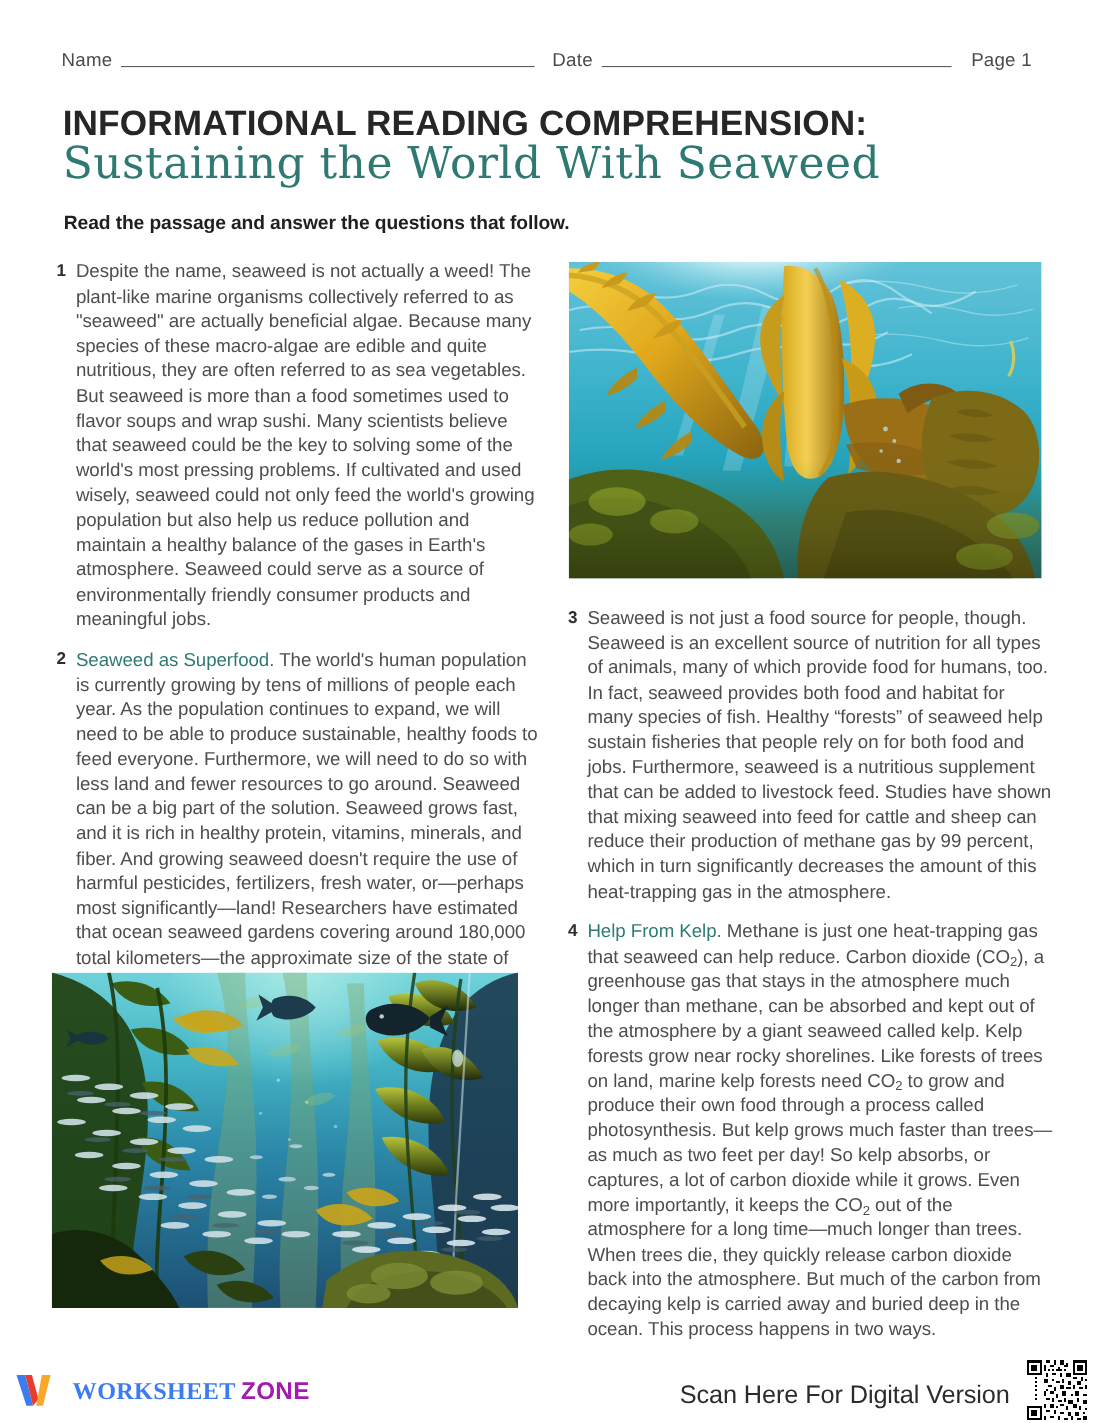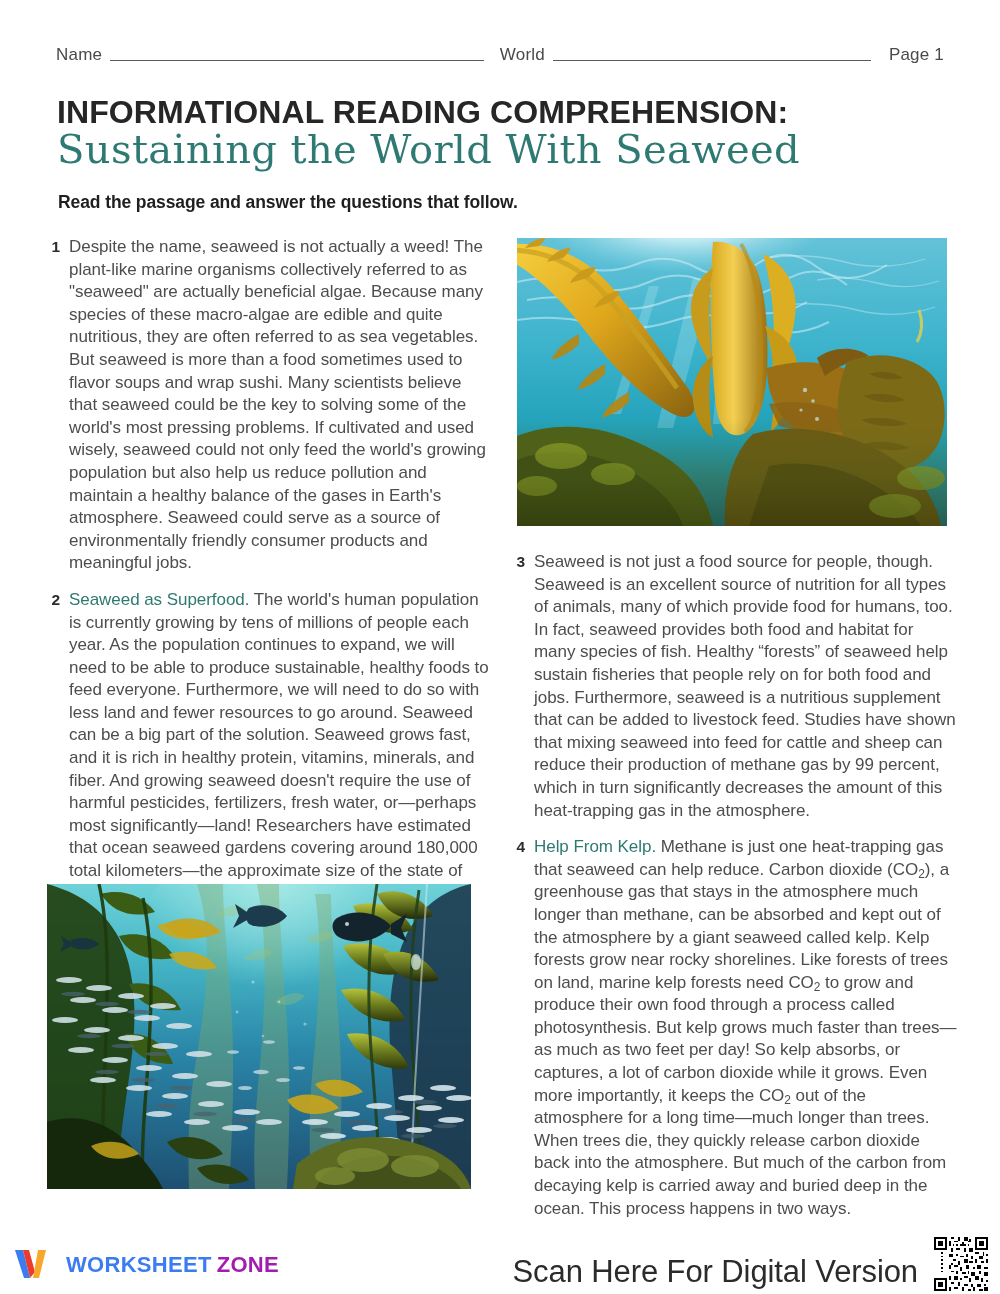"World" span.field-label { text: World -> Date }
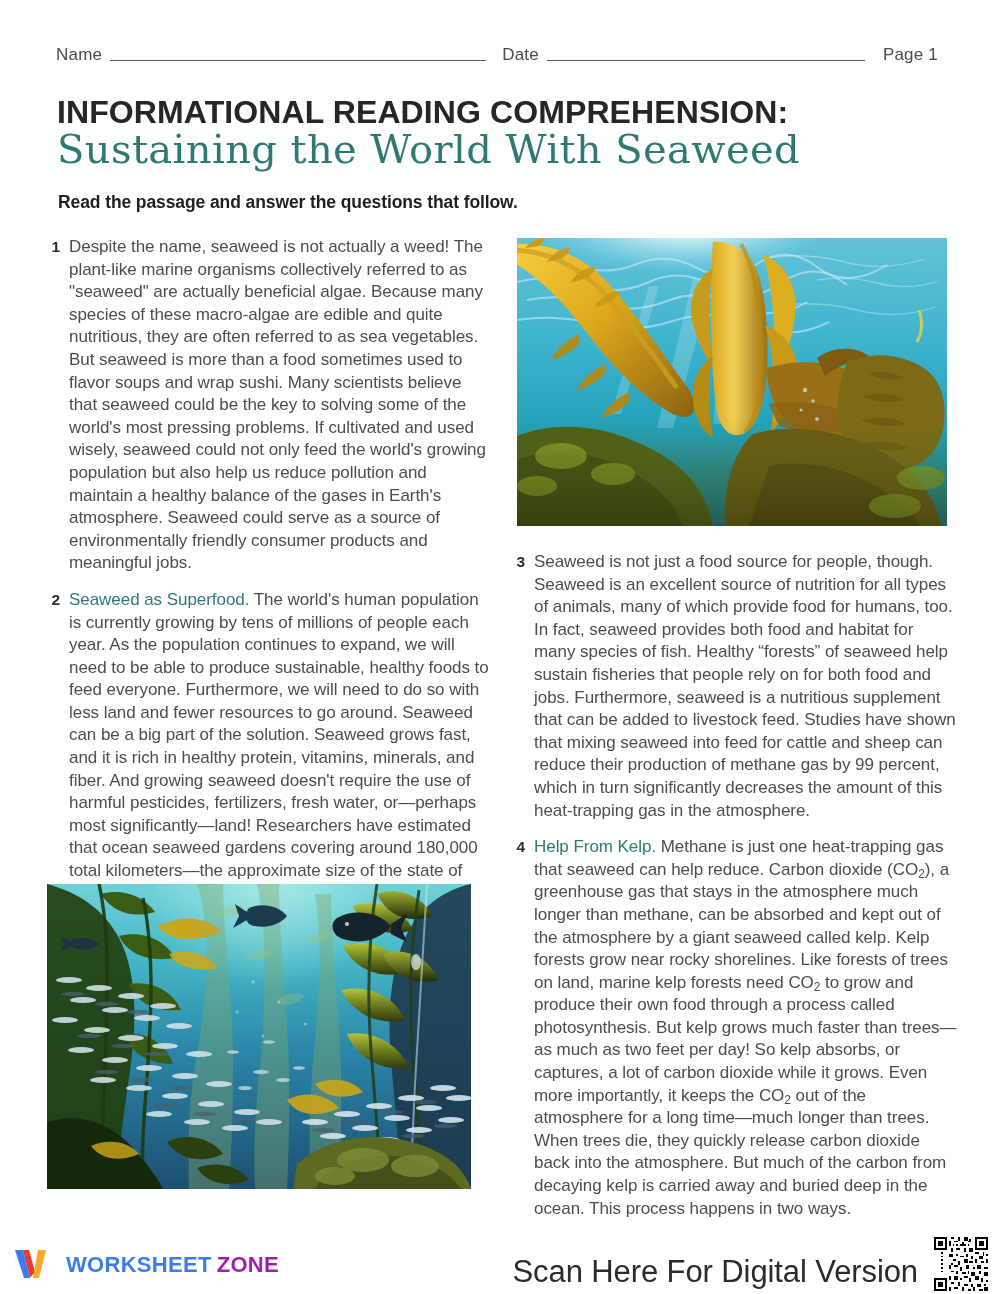"WORKSHEET" .logo-worksheet { font-family: none -> Liberation Serif, serif }
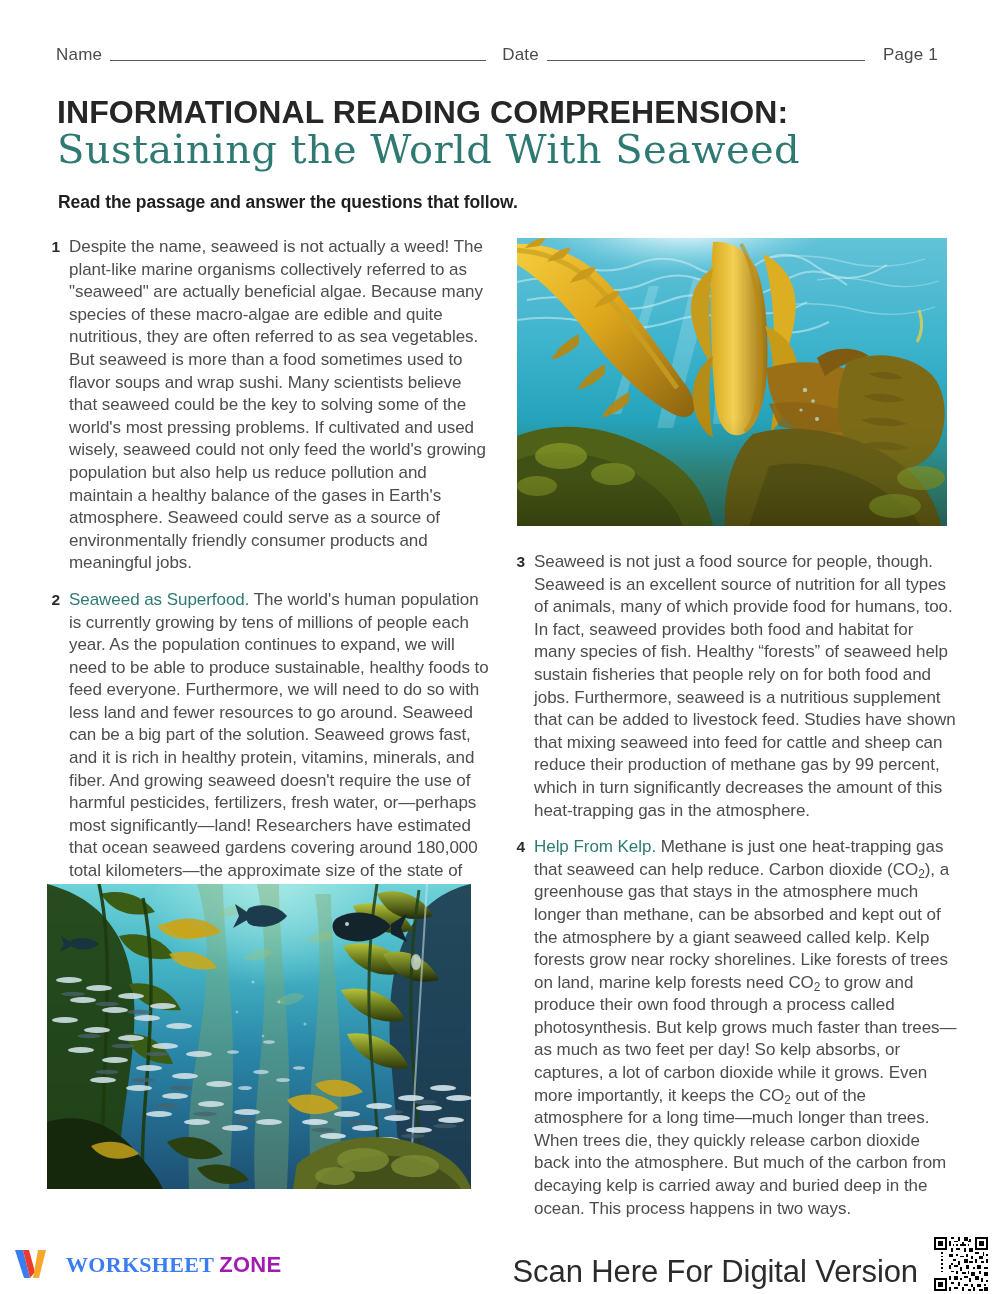"Scan Here For Digital Version" .scan-text { font-size: 31px -> 23px }
